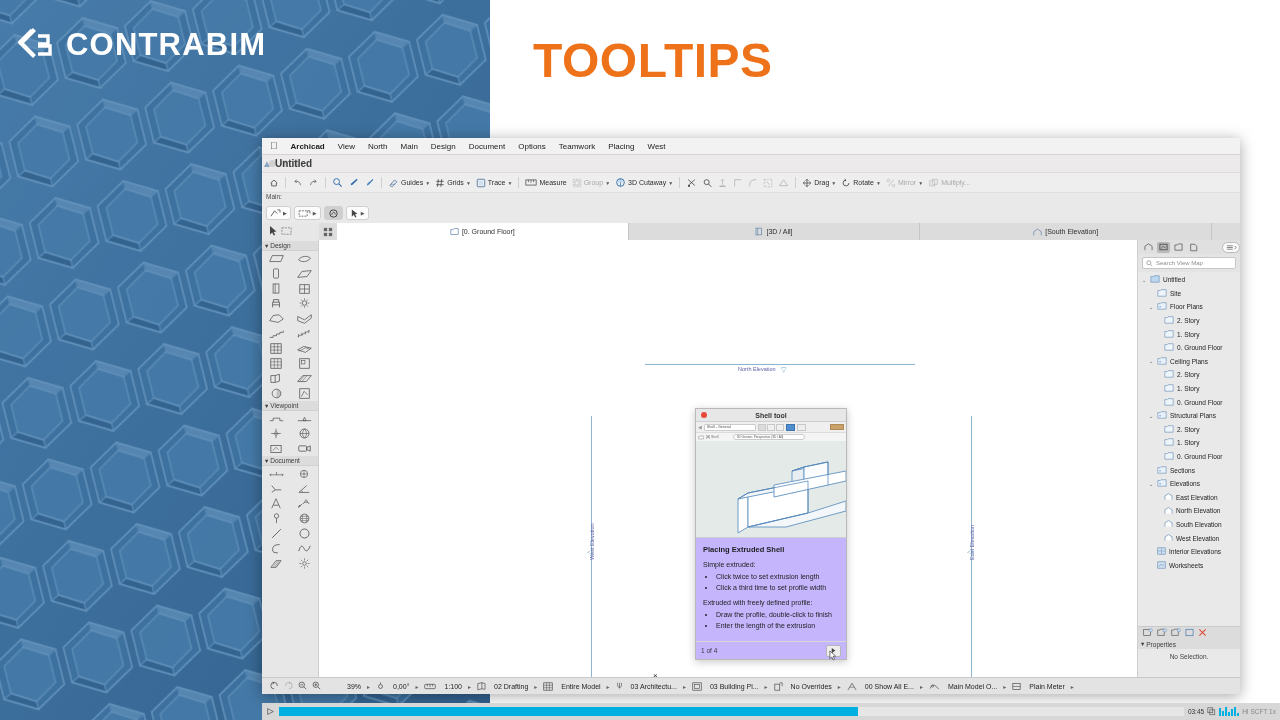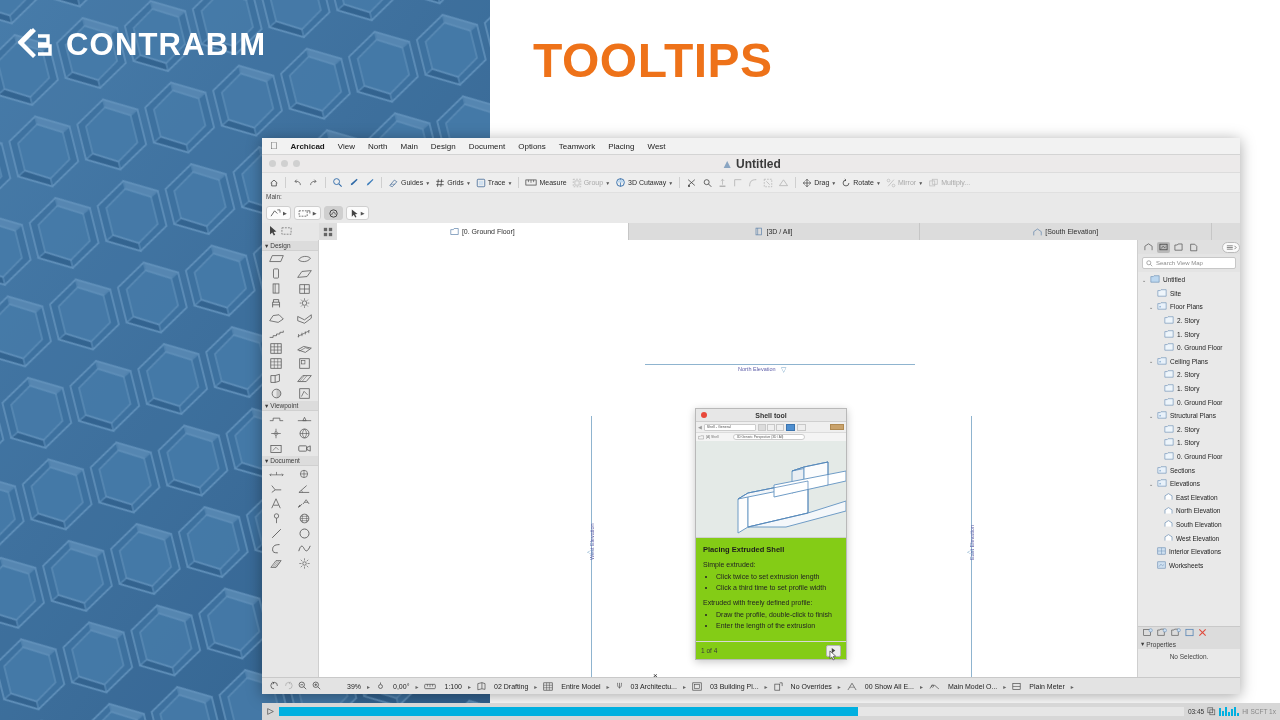"▲ Untitled" .titlebar .tl { font-size: 12px -> 10px; text-align: center -> none }
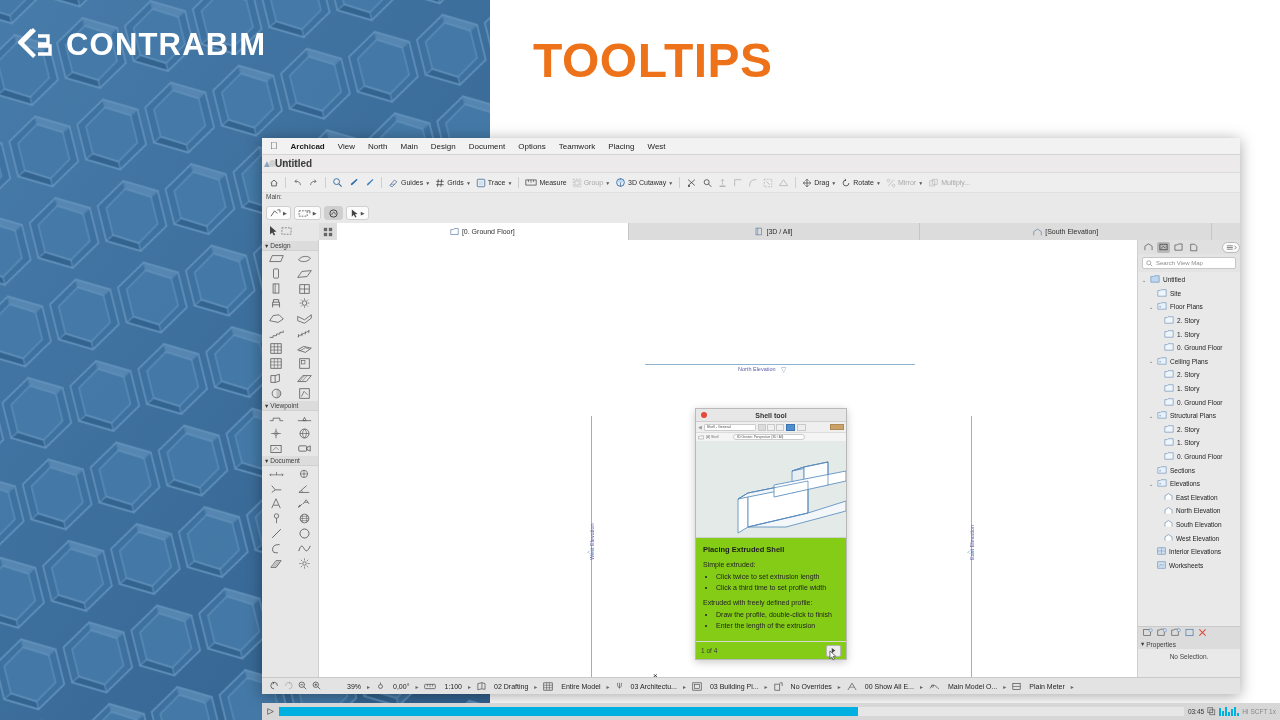"Placing Extruded Shell" .tooltipwin { background: #84cc16 -> #c4b5fd }
